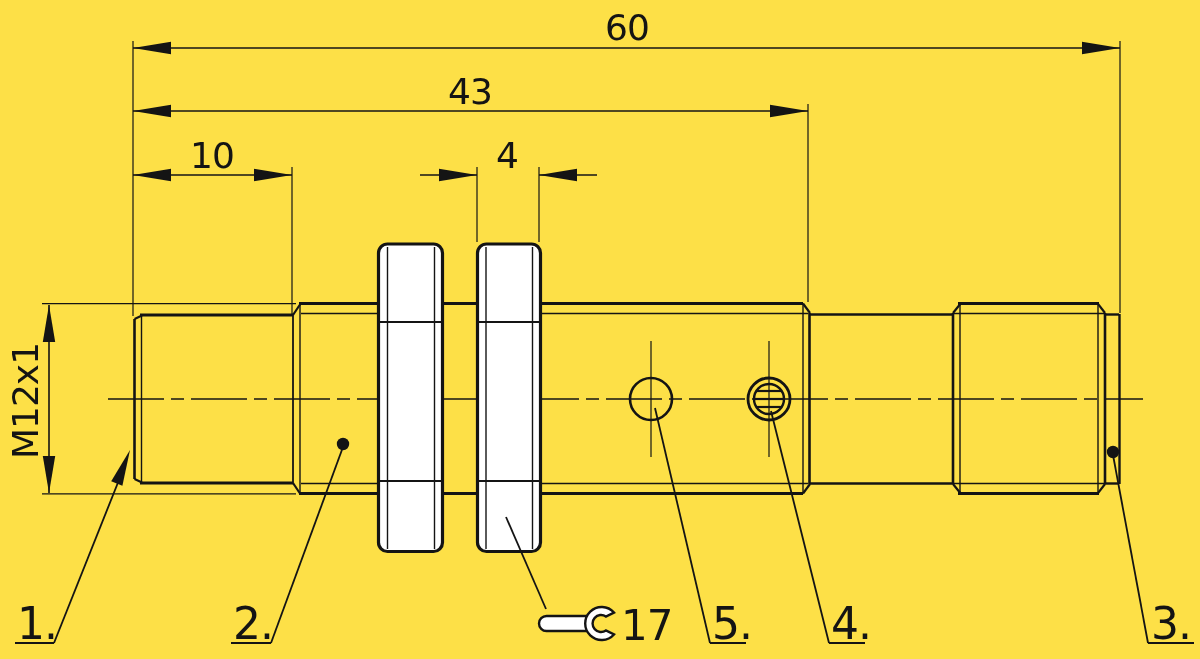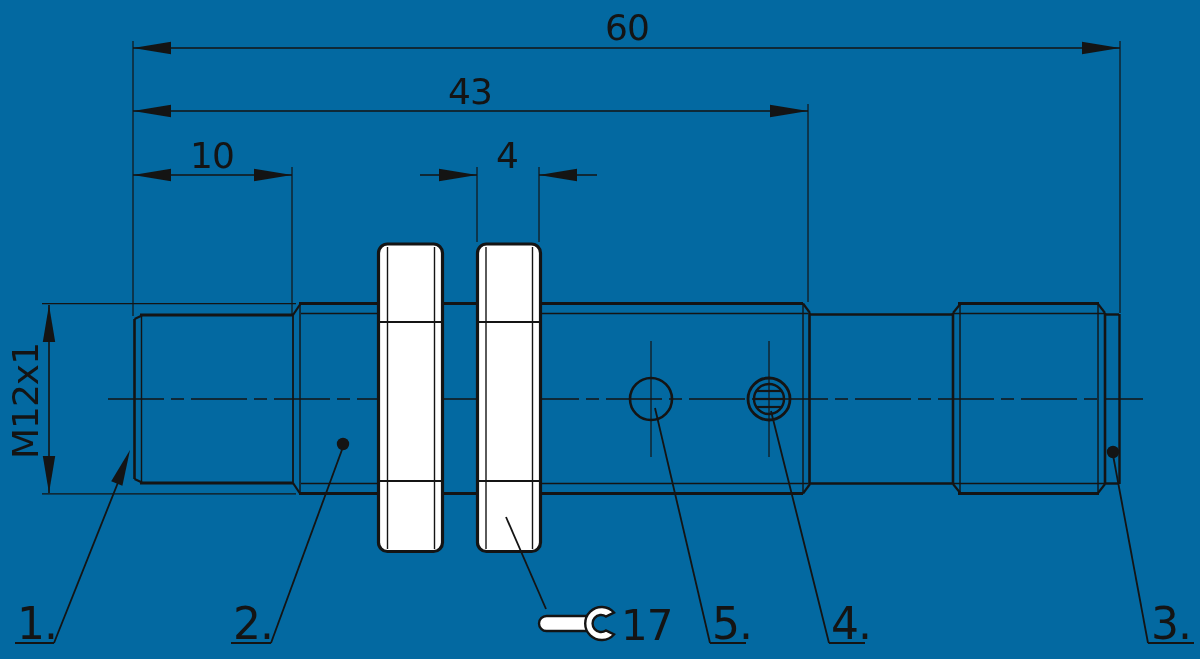"60" .stage { background: #0369a1 -> #fde047 }
